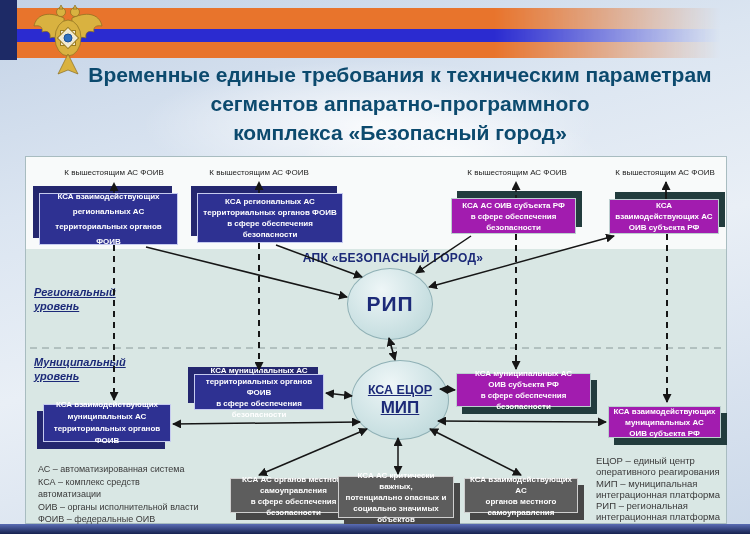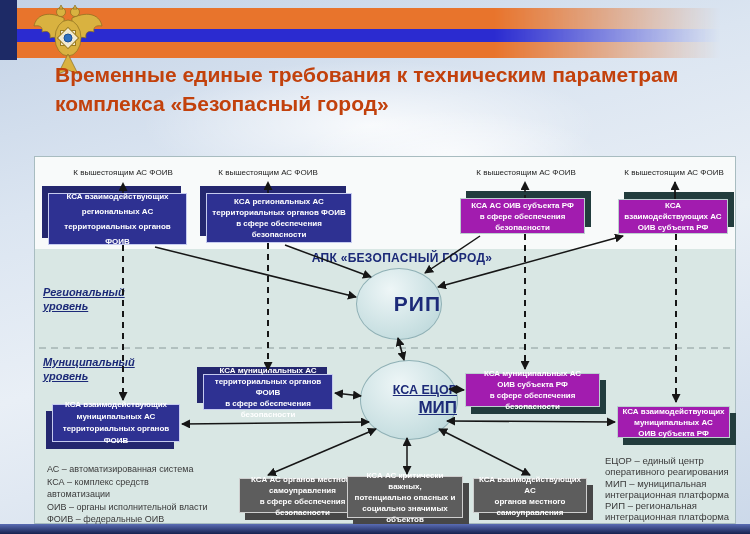"Временные единые требования к" .title { color: #c2410c -> #0c4a6e; text-align: none -> center }
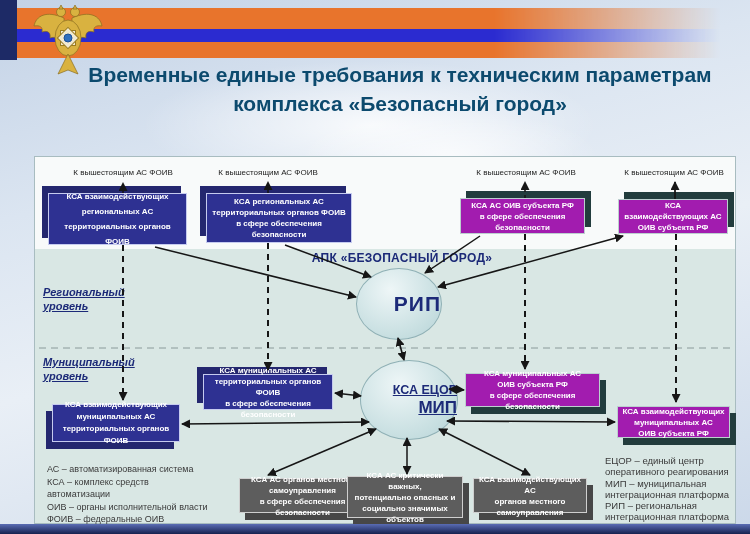"сегментов аппаратно-программного" div { html: none -> <div>сегментов аппаратно-программного</div> }
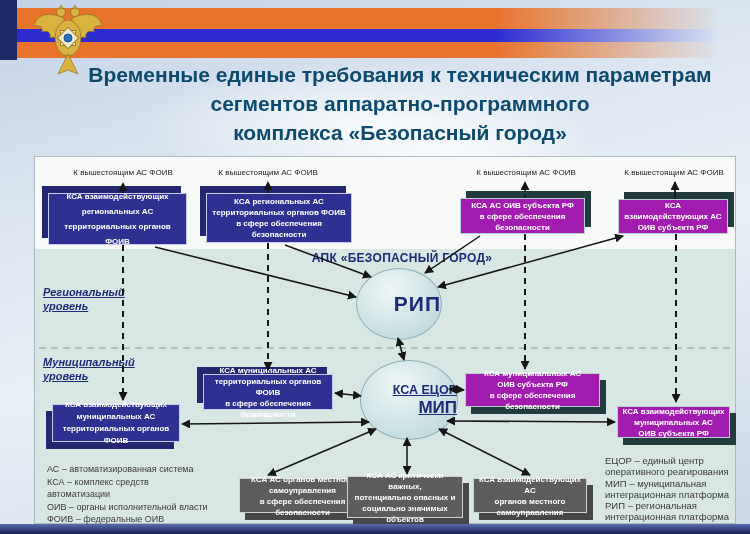"К вышестоящим АС ФОИВ" .panel { left: 34px -> 25px }
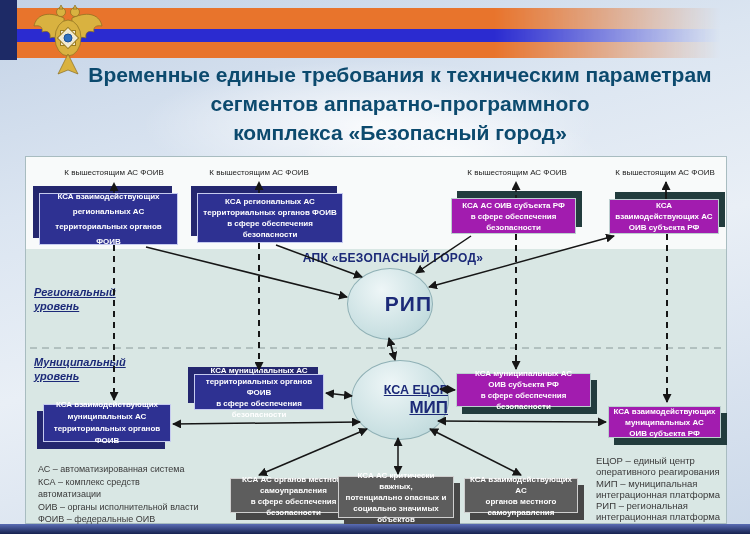"РИП" .ellipse { align-items: flex-end -> center }
